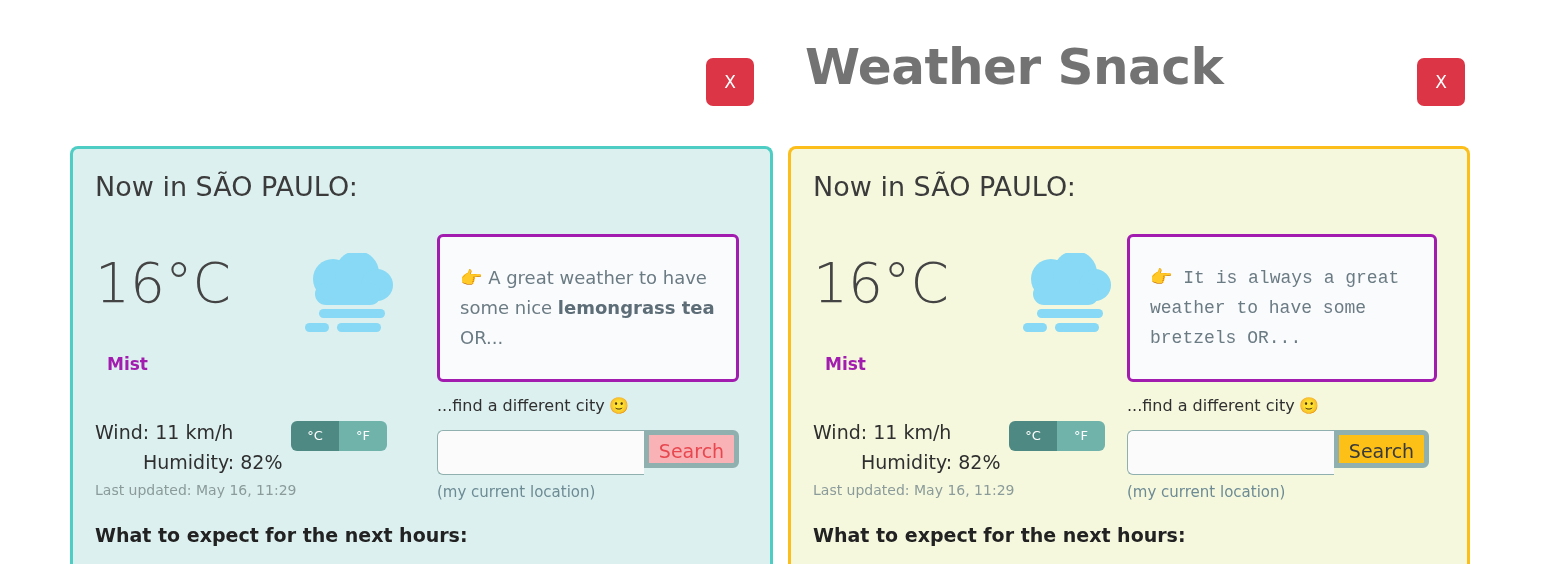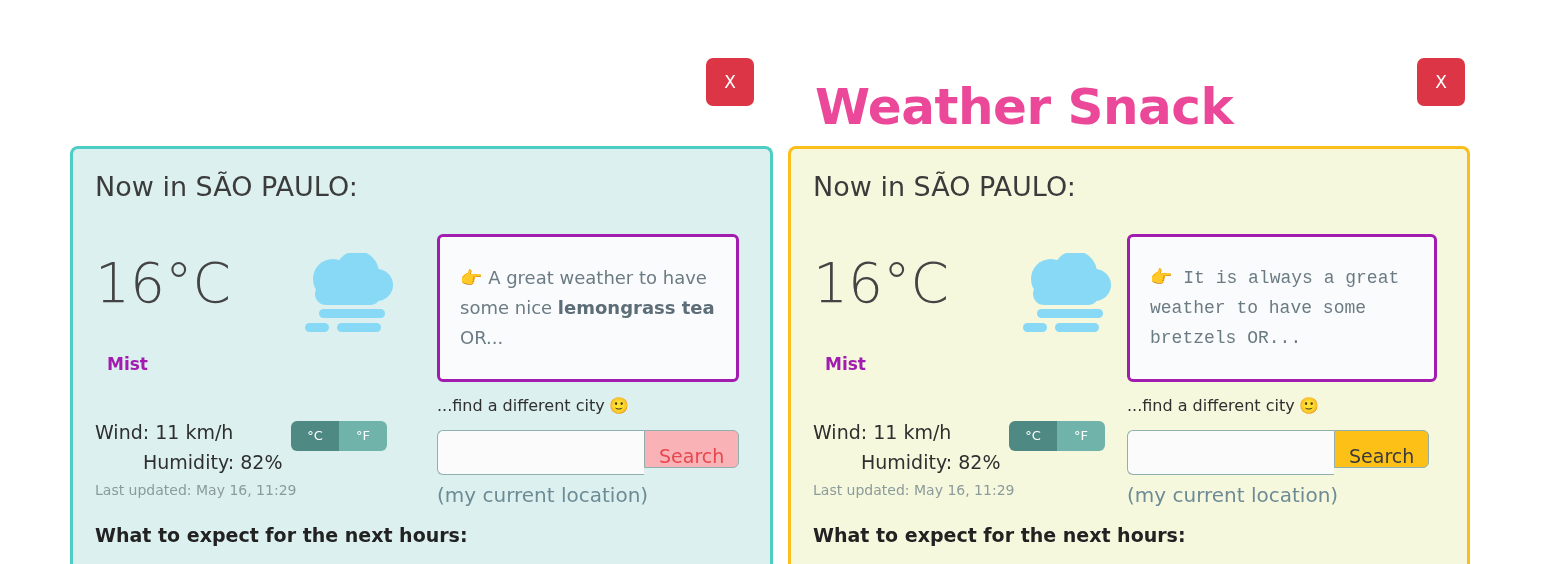"Weather Snack" .right .app-title { color: #ec4899 -> #737373; left: 40px -> 30px; margin-top: 40px -> none }
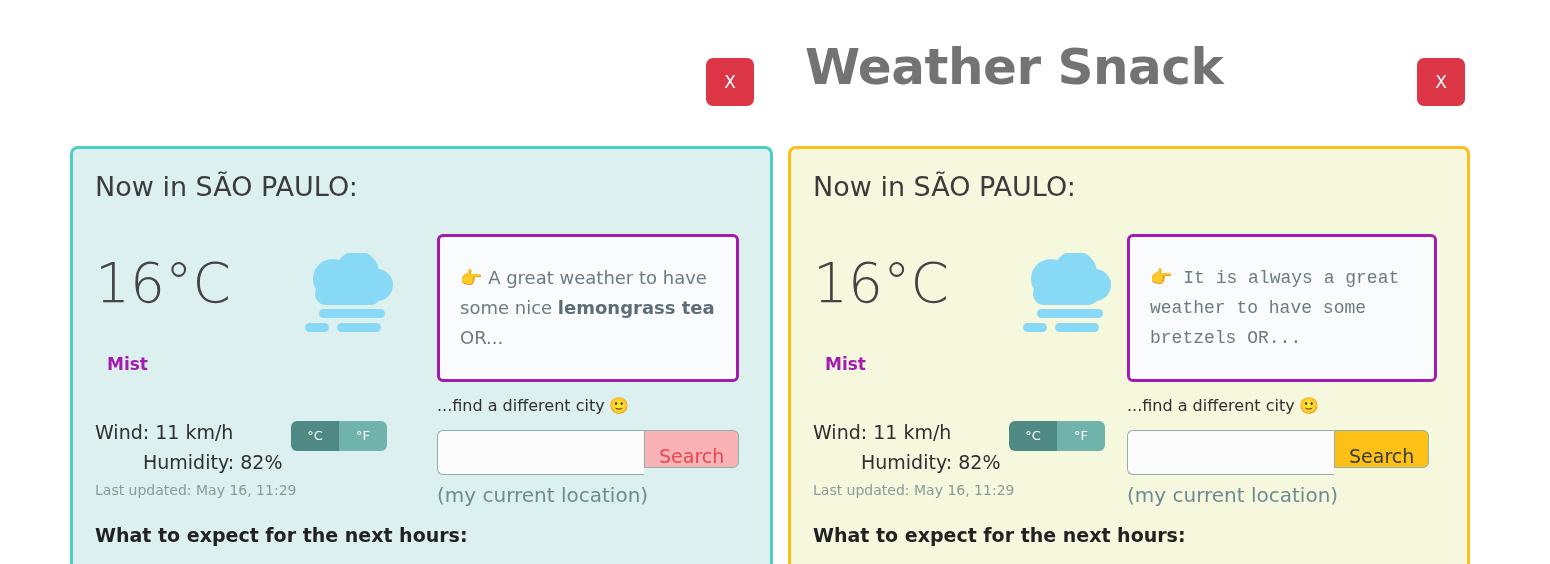"Search" .search-button { border: 1px solid #d946ef -> 5px solid #d946ef; padding: 14px -> 5px }
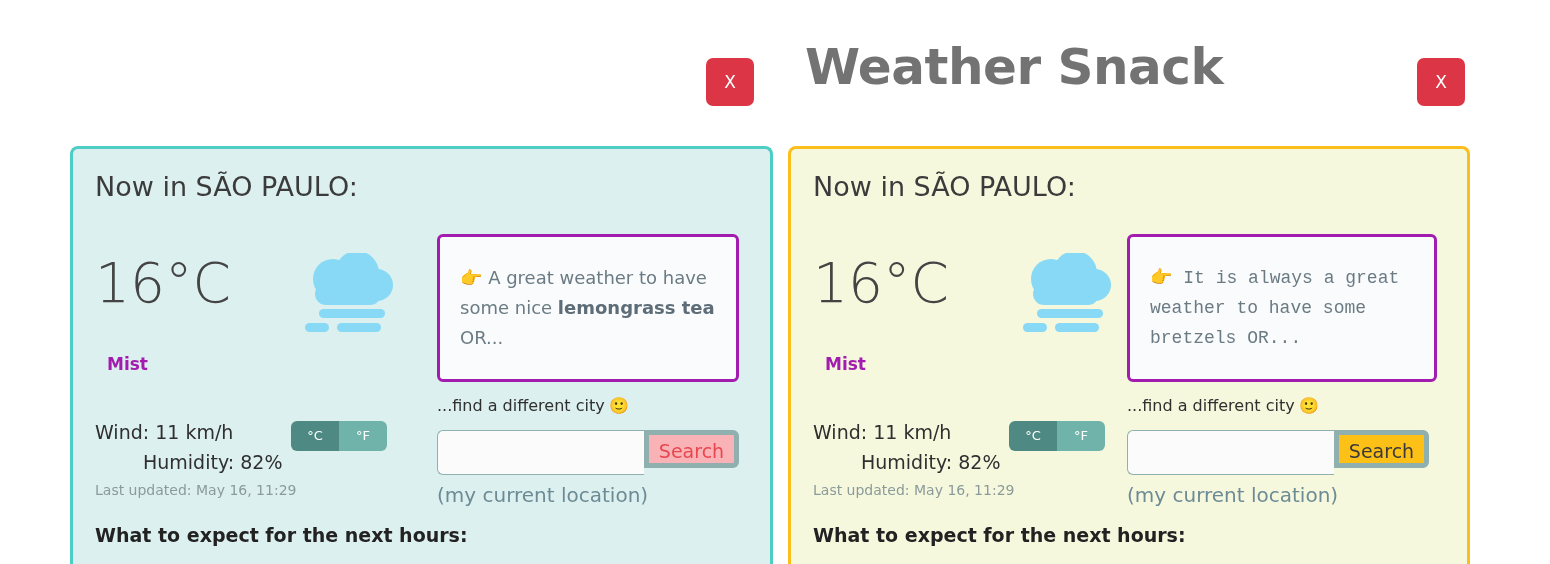"(my current location)" .current-location { font-size: 20px -> 15px }
